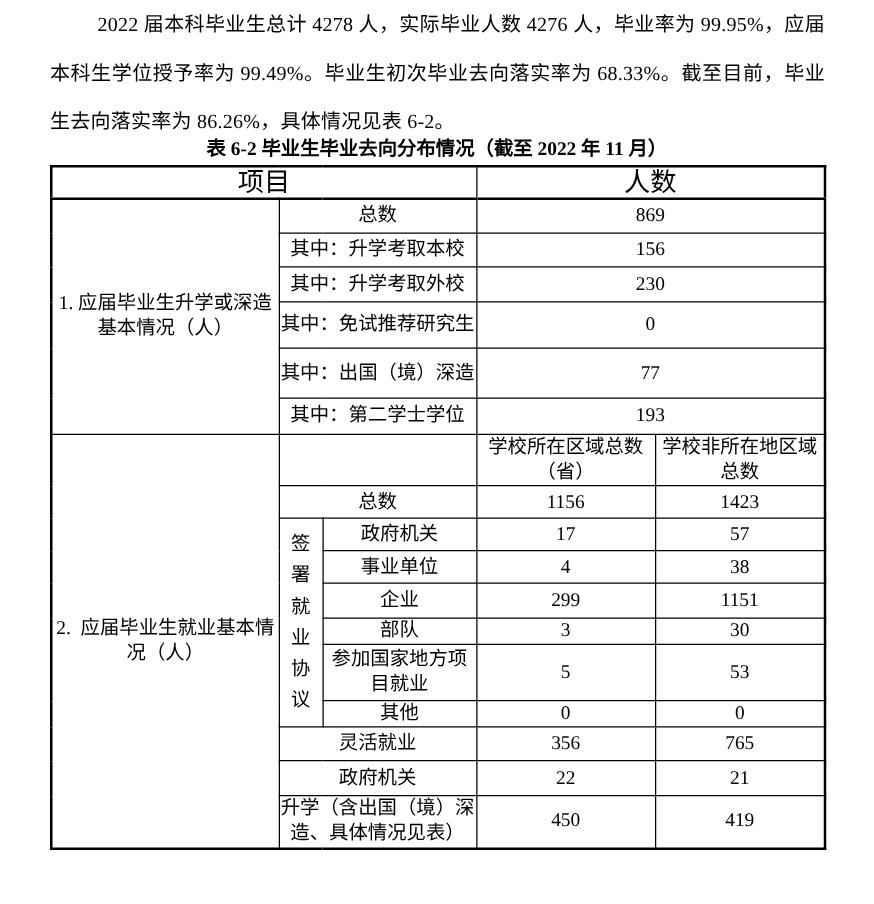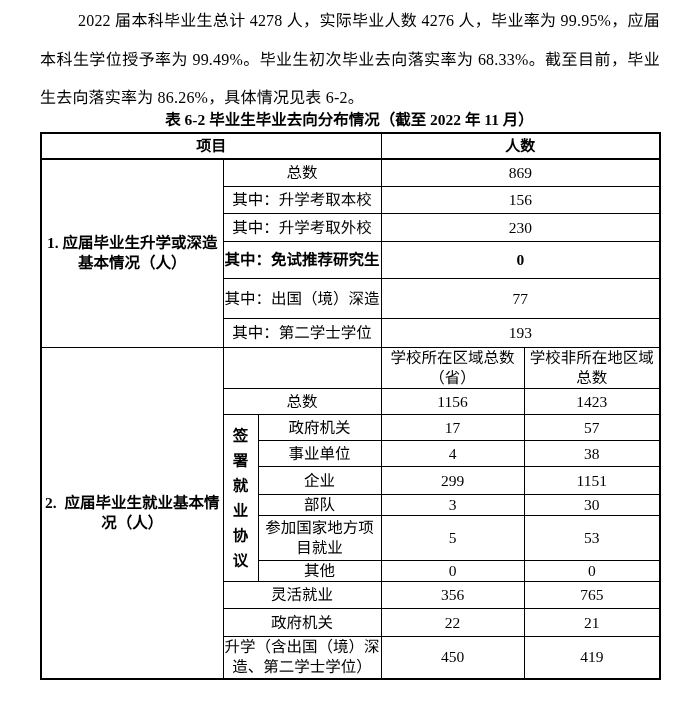"项目" table.dist tr.hdr th { font-size: 15px -> 21px; font-weight: bold -> normal }
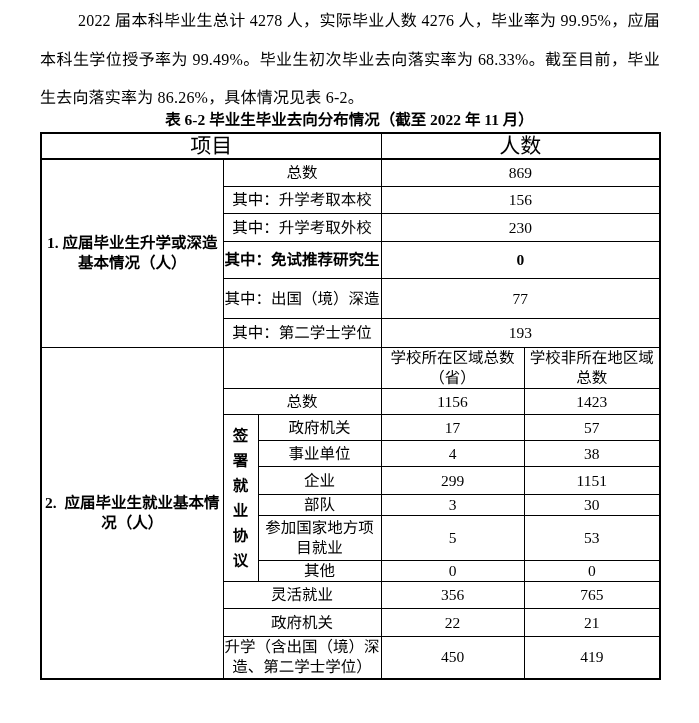"1. 应届毕业生升学或深造基本情况（人）" td.seclabel { font-weight: bold -> none }
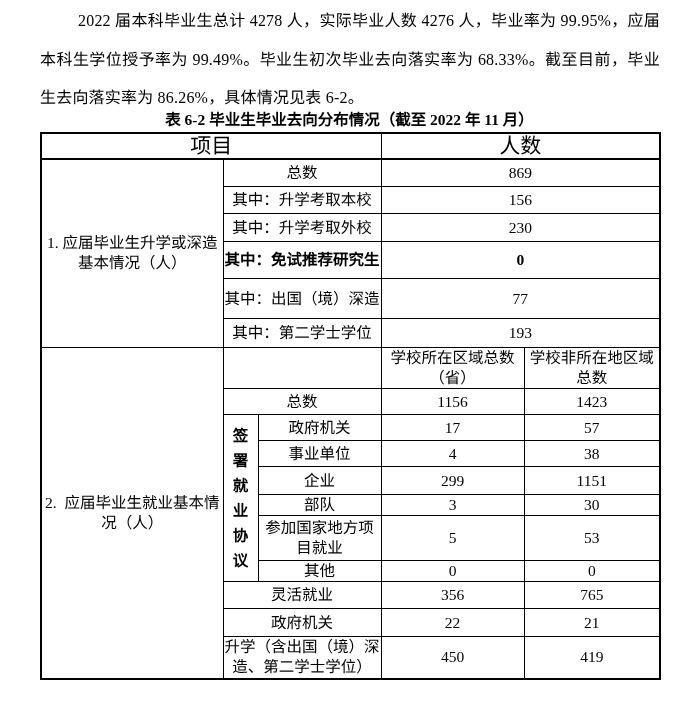"其中：免试推荐研究生" tr.r37 > td { font-weight: bold -> none }
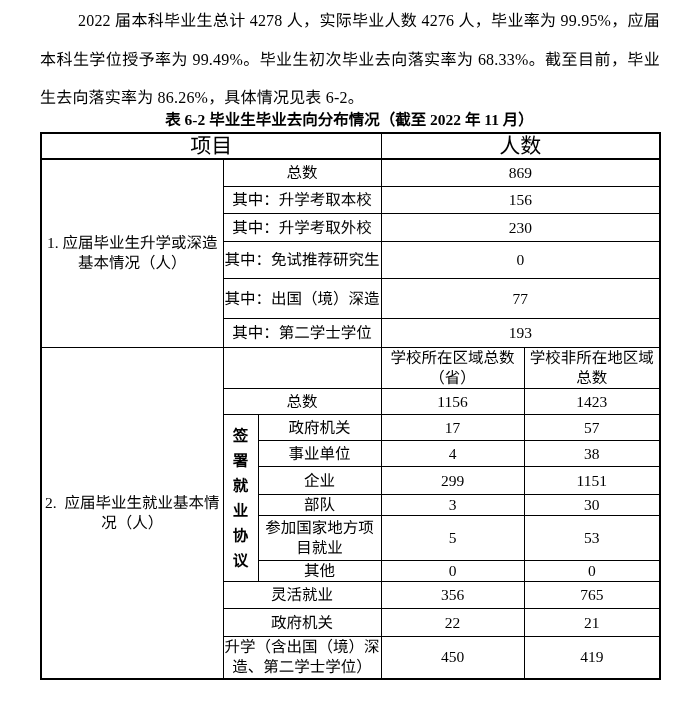"签署就业协议" .vtext { font-weight: bold -> none }
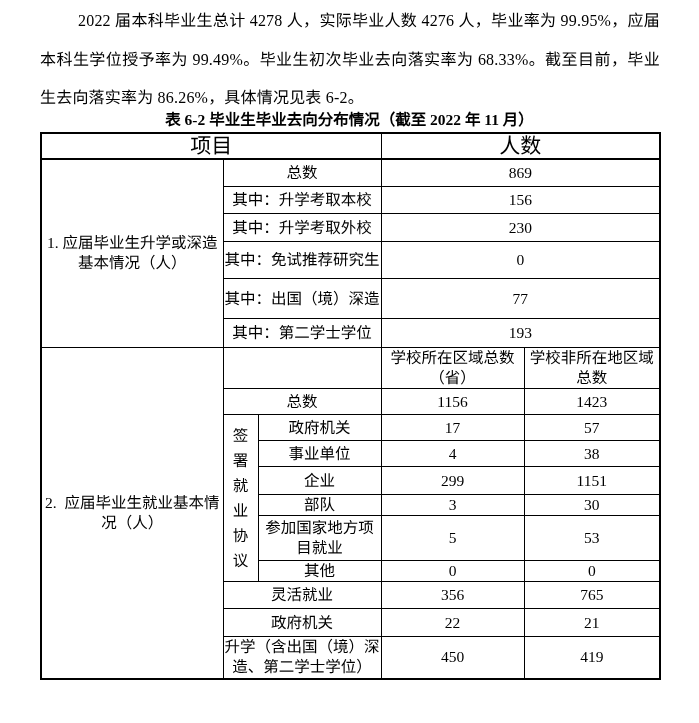"升学（含出国（境）深造、第二学士学位）" td { text: 第二学士学位 -> 具体情况见表 }
